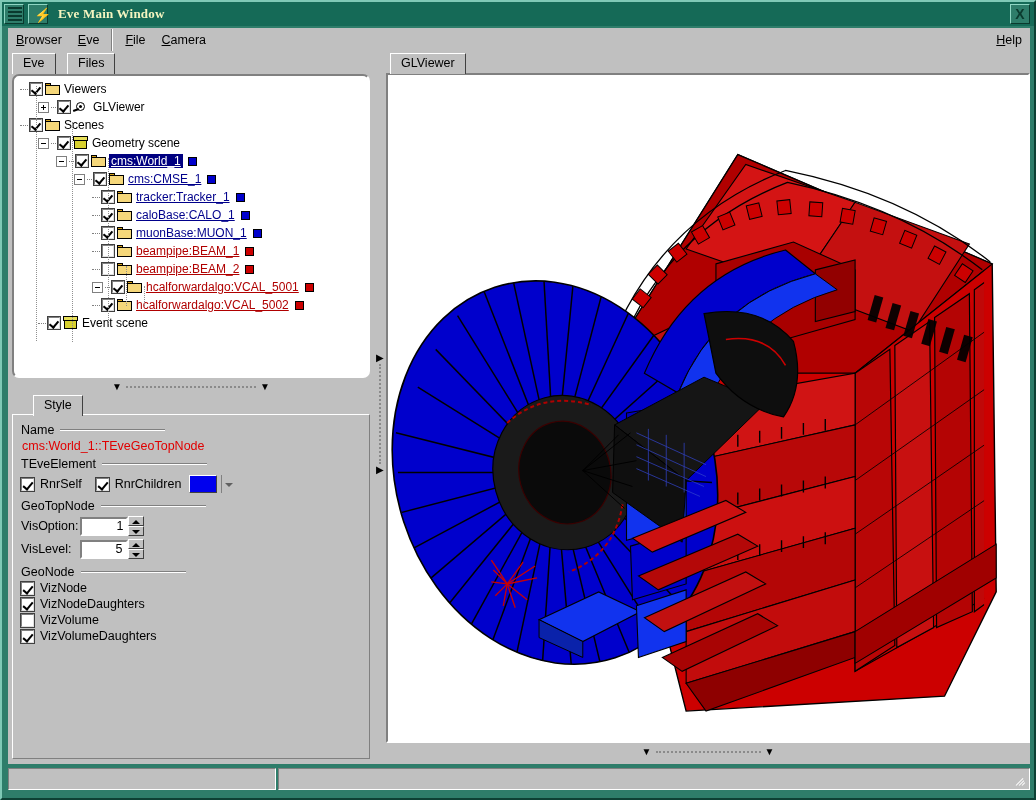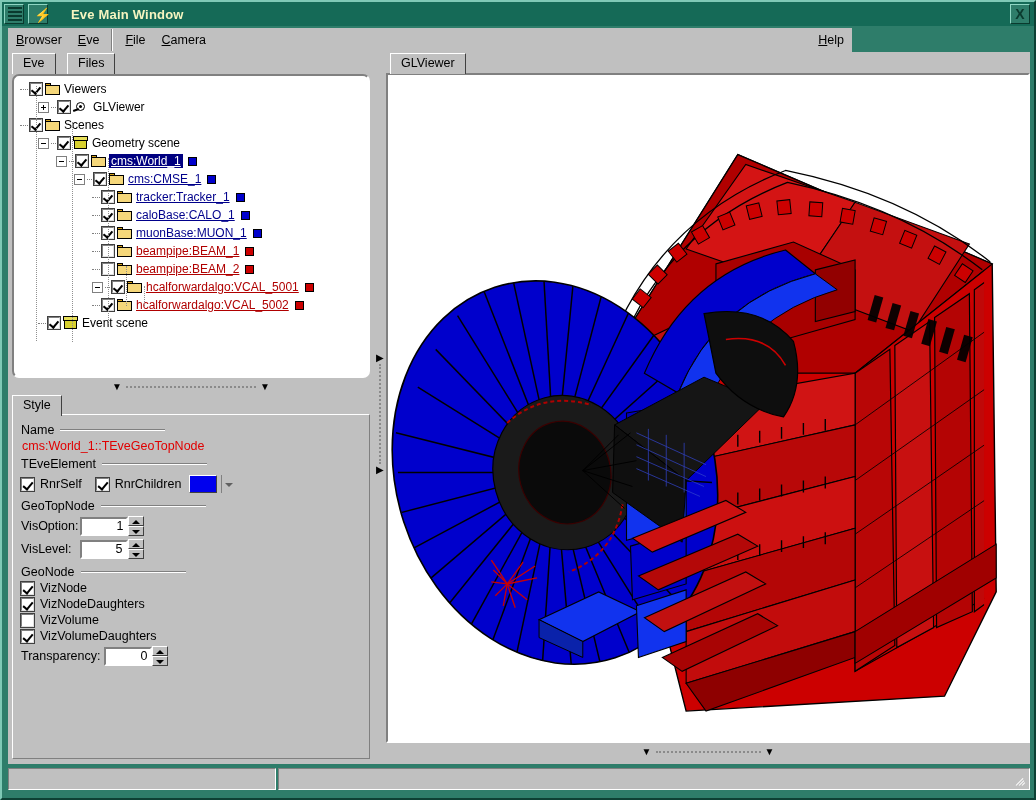"Eve Main Window" .title-text { font-family: Liberation Sans, sans-serif -> Liberation Serif, serif; margin-left: 23px -> 10px }
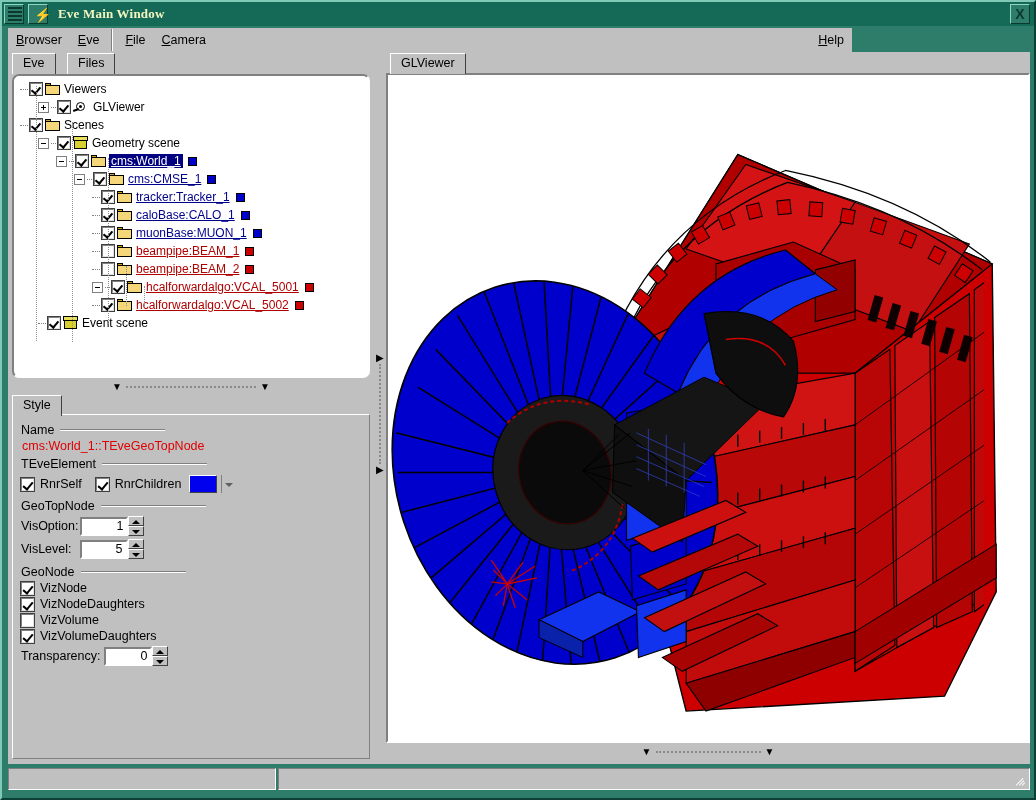"Browser" .menubar { width: 844px -> 1022px }
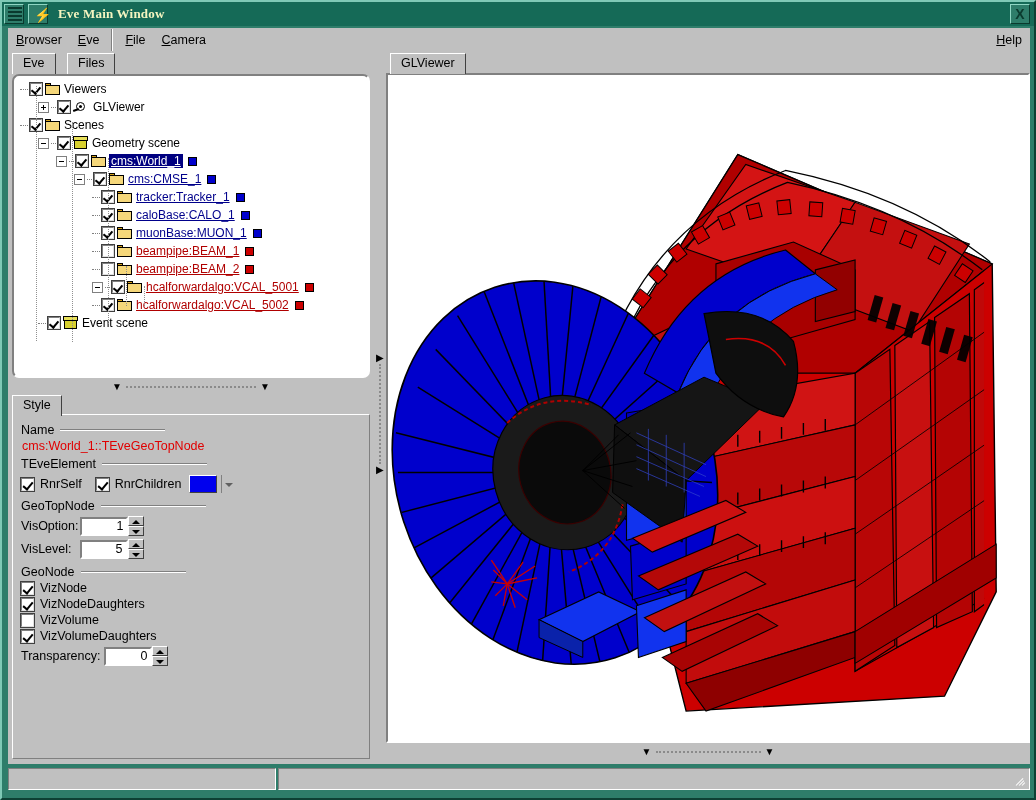"Style" div.tab { left: 0 -> 21px }
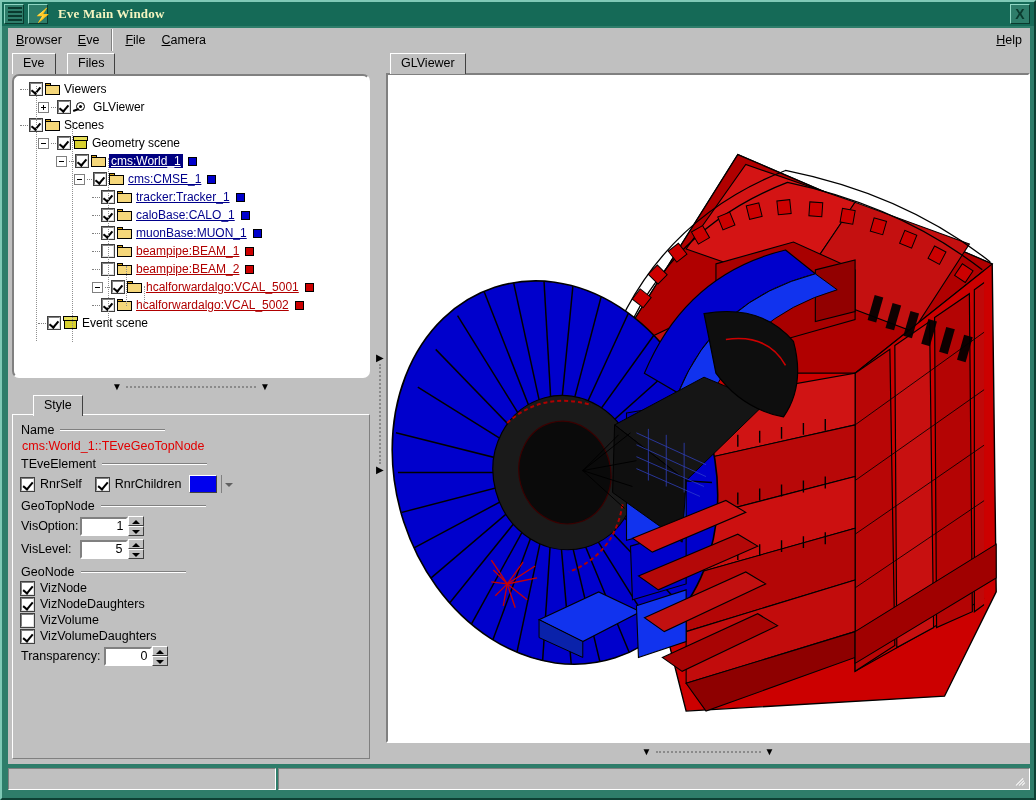"Transparency:" div.num-row { html: <div> <span>Transparency:</span> <span>0</span> <span> <div></div> <div></div> </span> </div> -> none }
